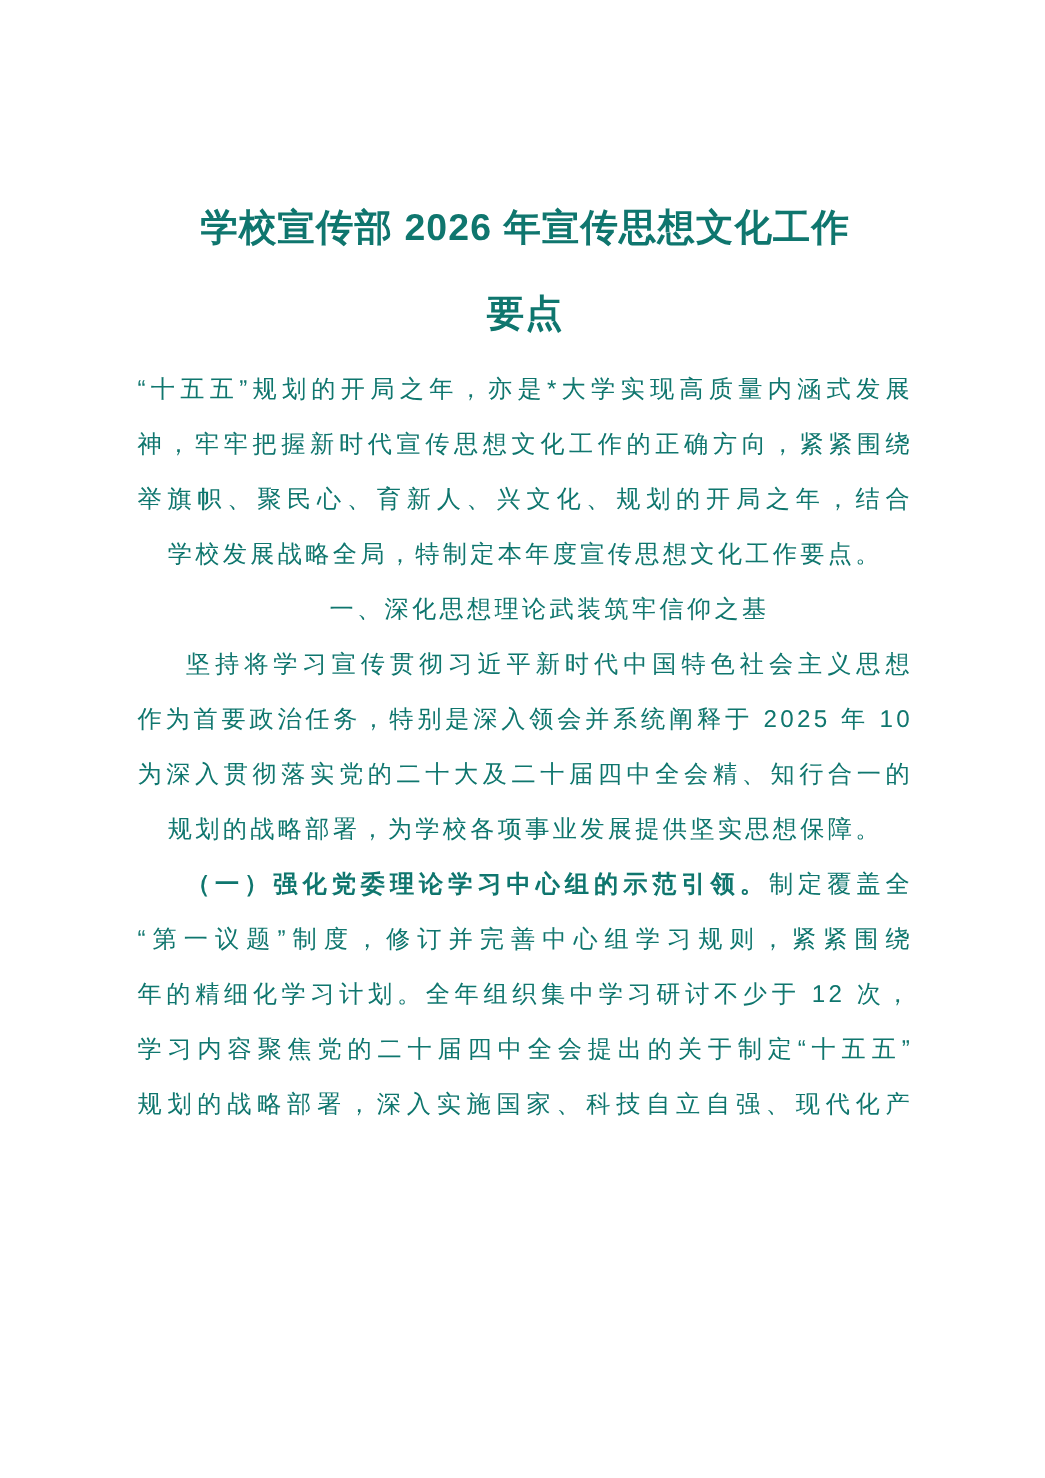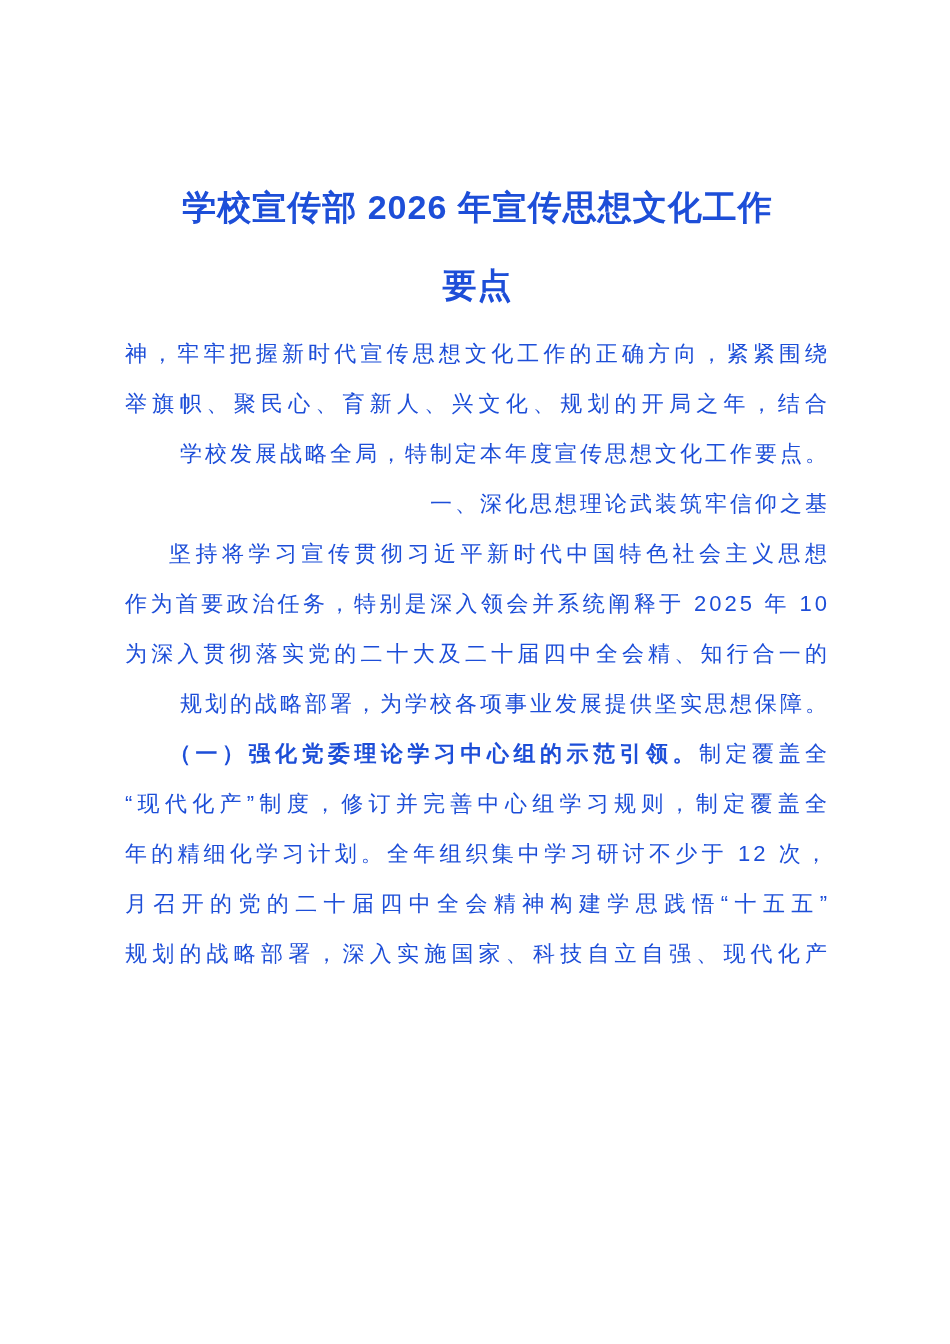"学校宣传部 2026 年宣传思想文化工作" .page { color: #1d4ed8 -> #0f766e }
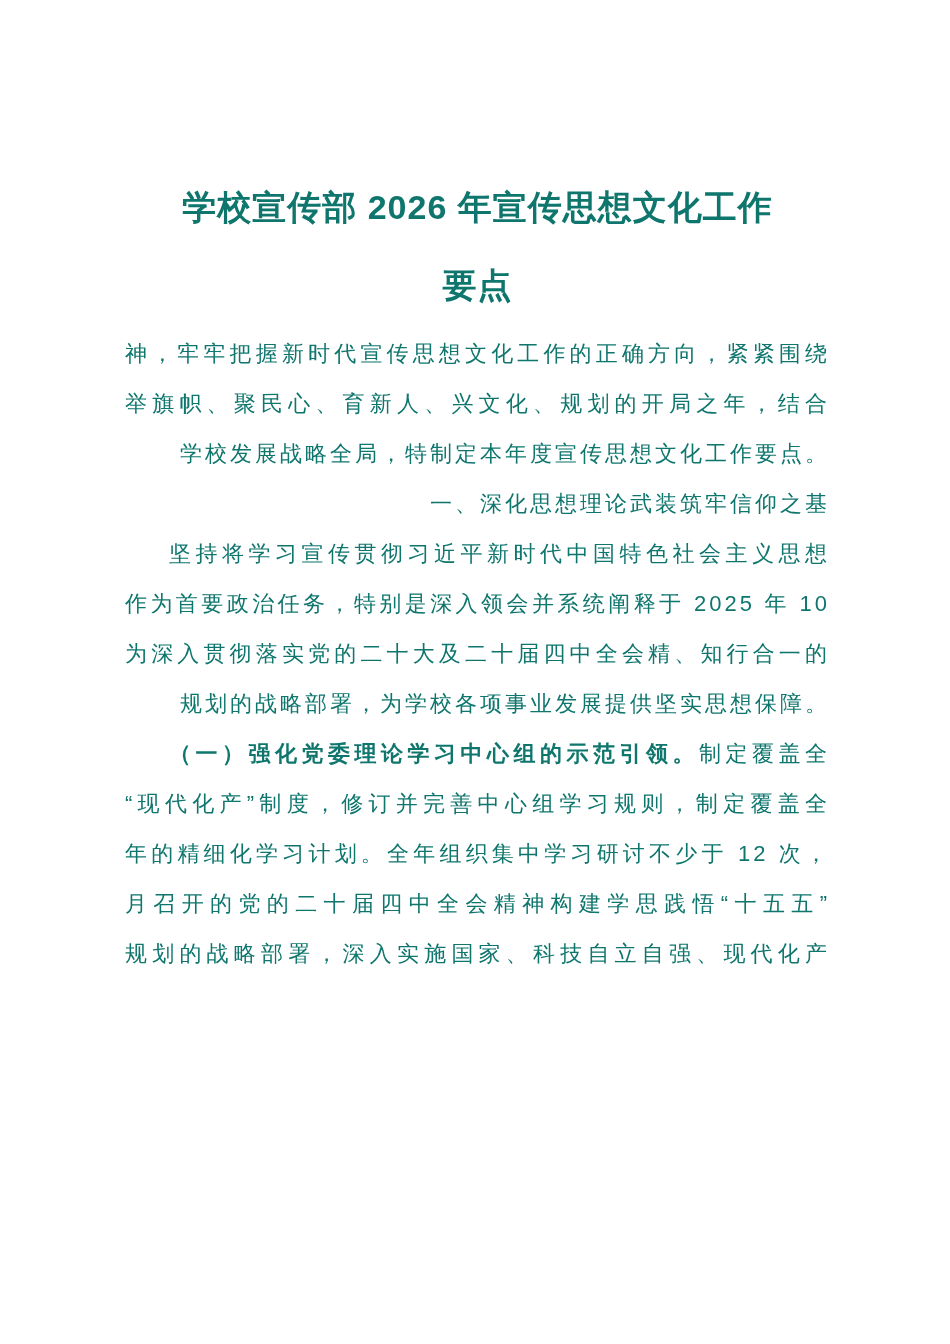"“十五五”规划的开局之年，亦是*大学实现高质量内涵式发展" div.text-line { html: none -> <div><span>“十五五”规划的开局之年，亦是*大学实现高质量内涵式发展</span></div> }
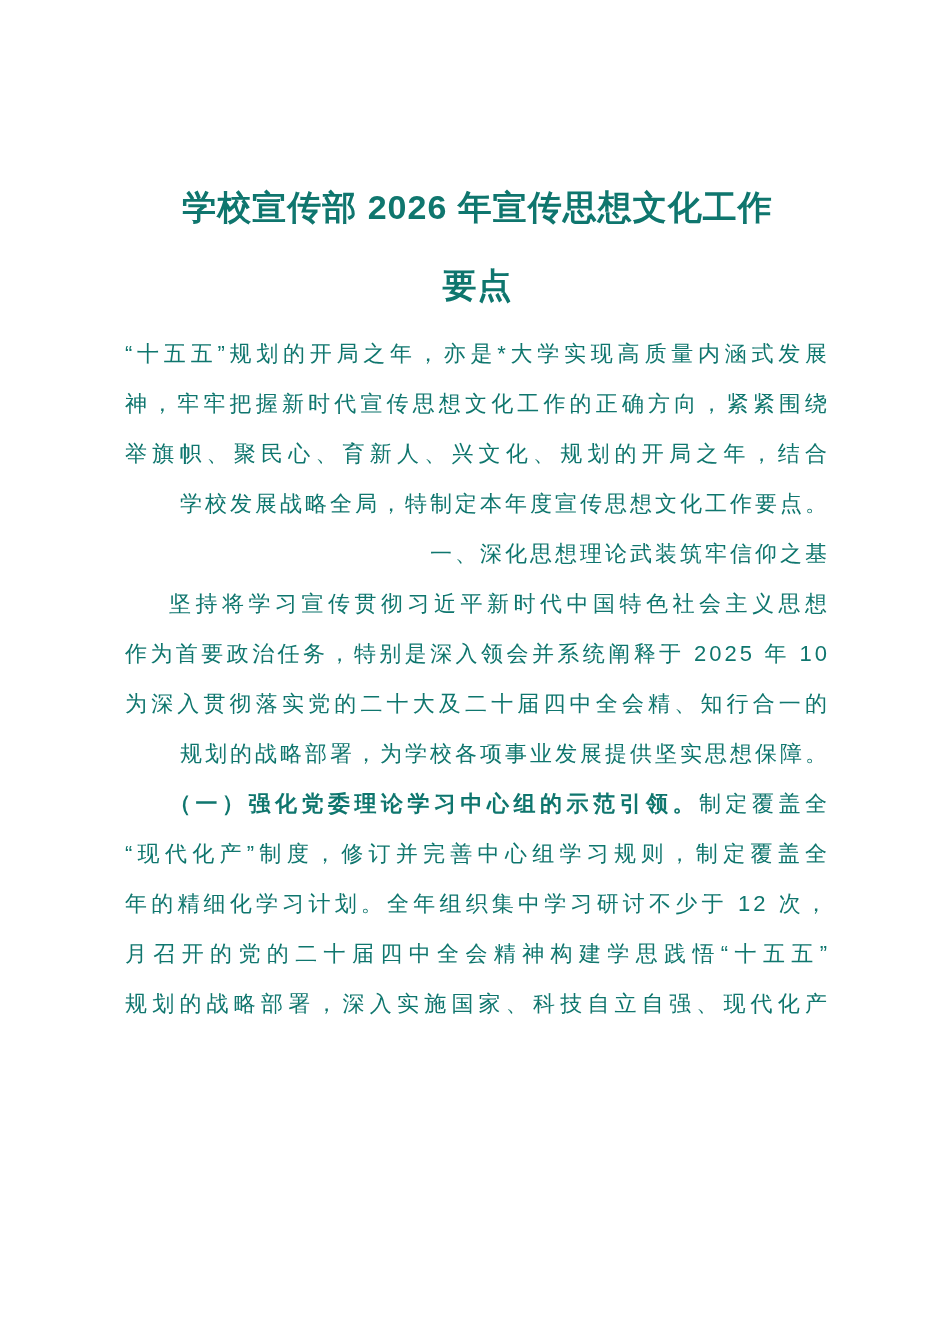"学校发展战略全局，特制定本年度宣传思想文化工作要点。" .text-line { text-align: right -> center }
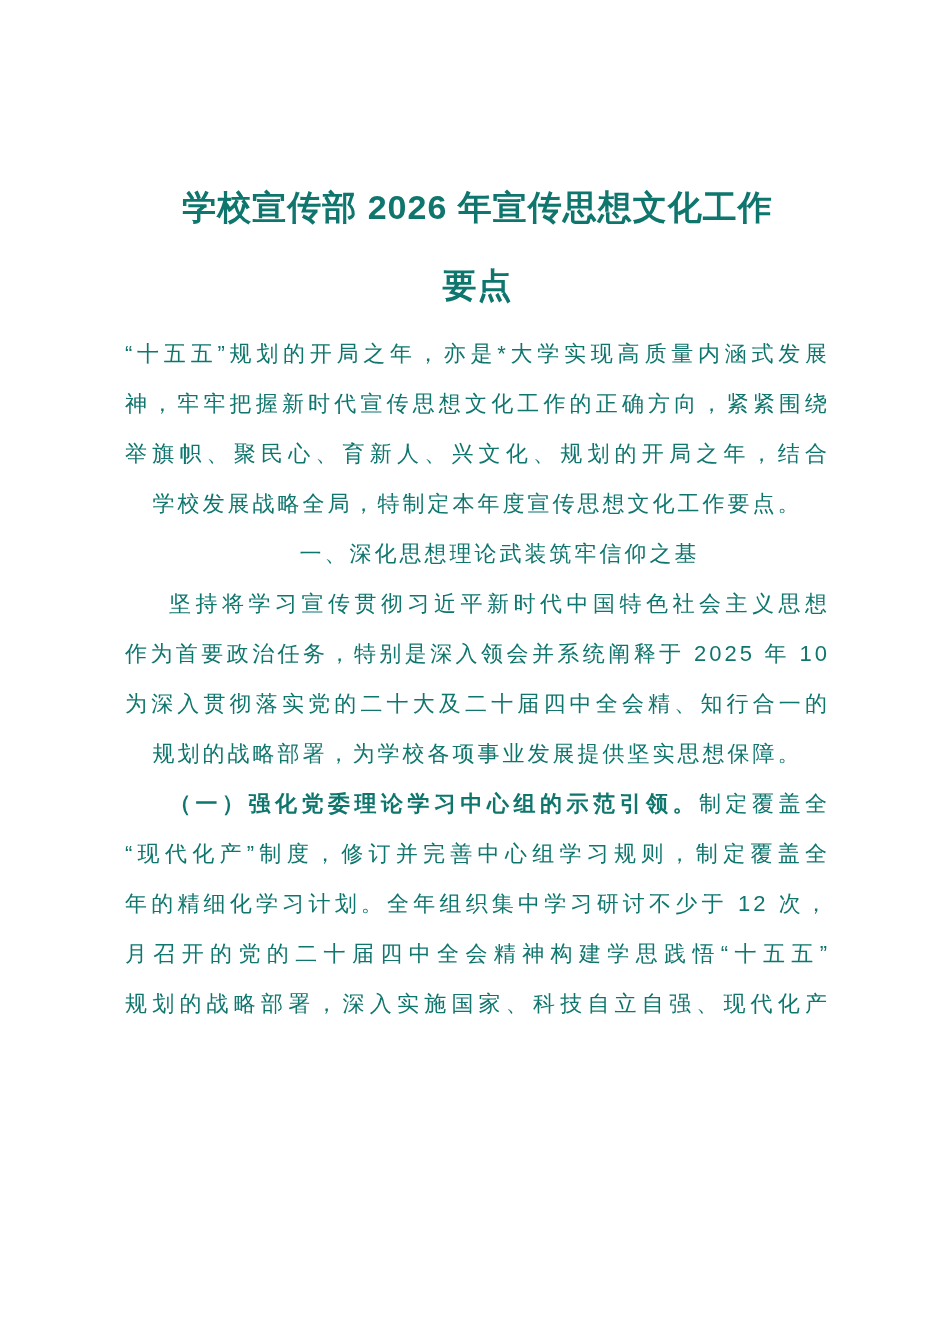"“现代化产”制度，修订并完善中心组学习规则，制定覆盖全" span.seg-regular { text: 现代化产”制度，修订并完善中心组学习规则，制定覆盖全 -> 第一议题”制度，修订并完善中心组学习规则，紧紧围绕 }
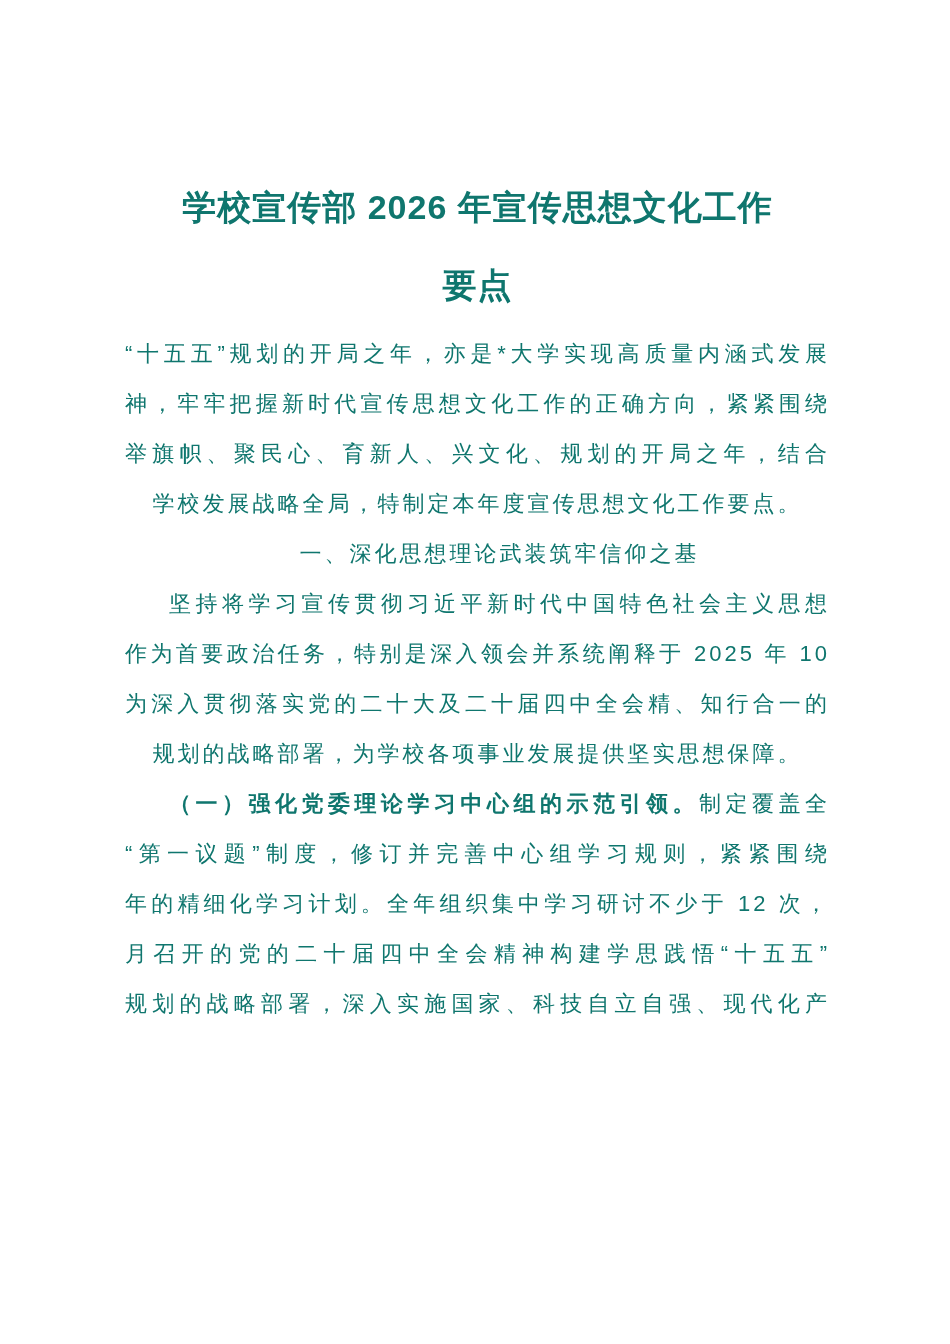"月召开的党的二十届四中全会精神构建学思践悟“十五五”" span.seg-regular { text: 月召开的党的二十届四中全会精神构建学思践悟 -> 学习内容聚焦党的二十届四中全会提出的关于制定 }
